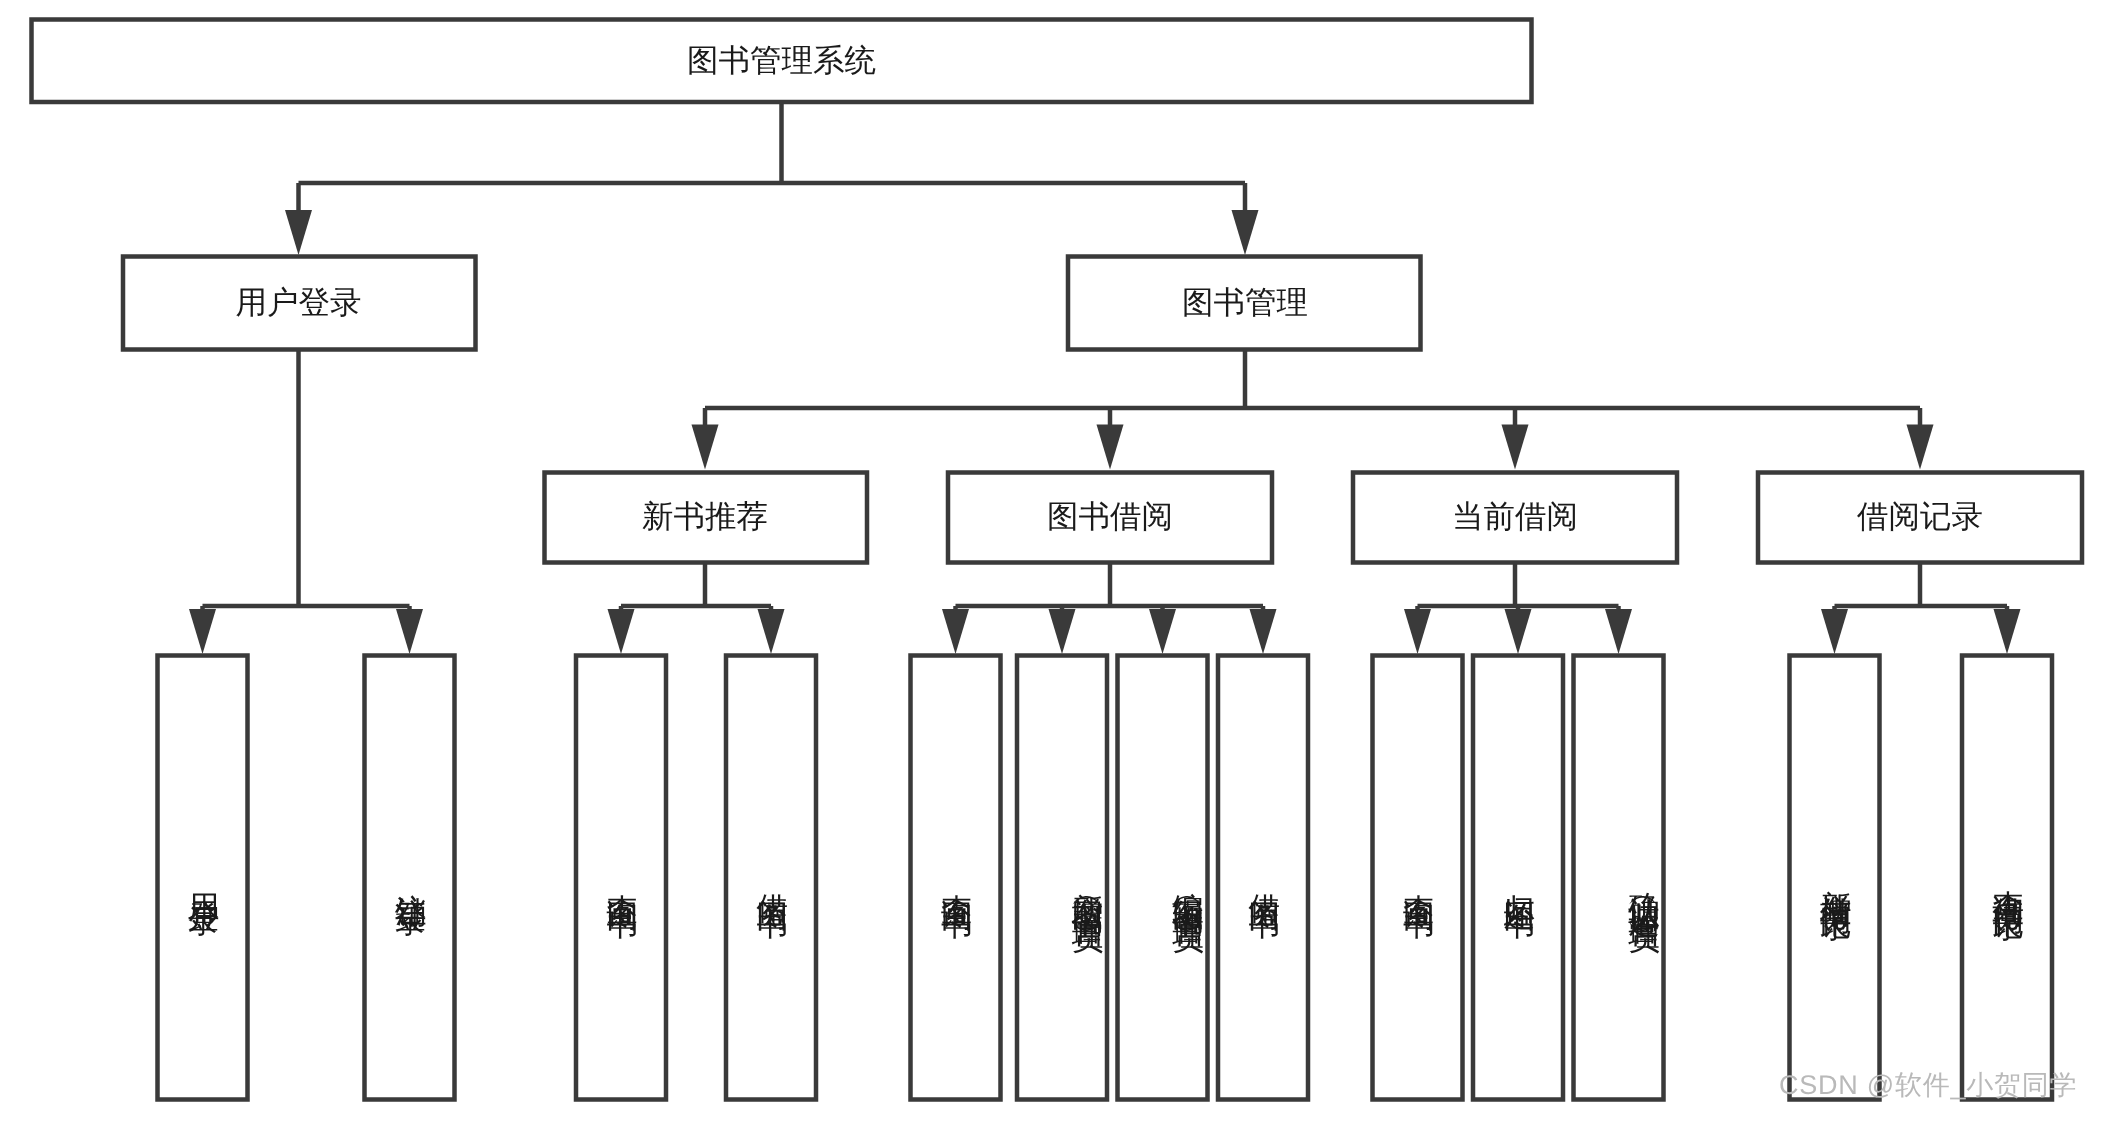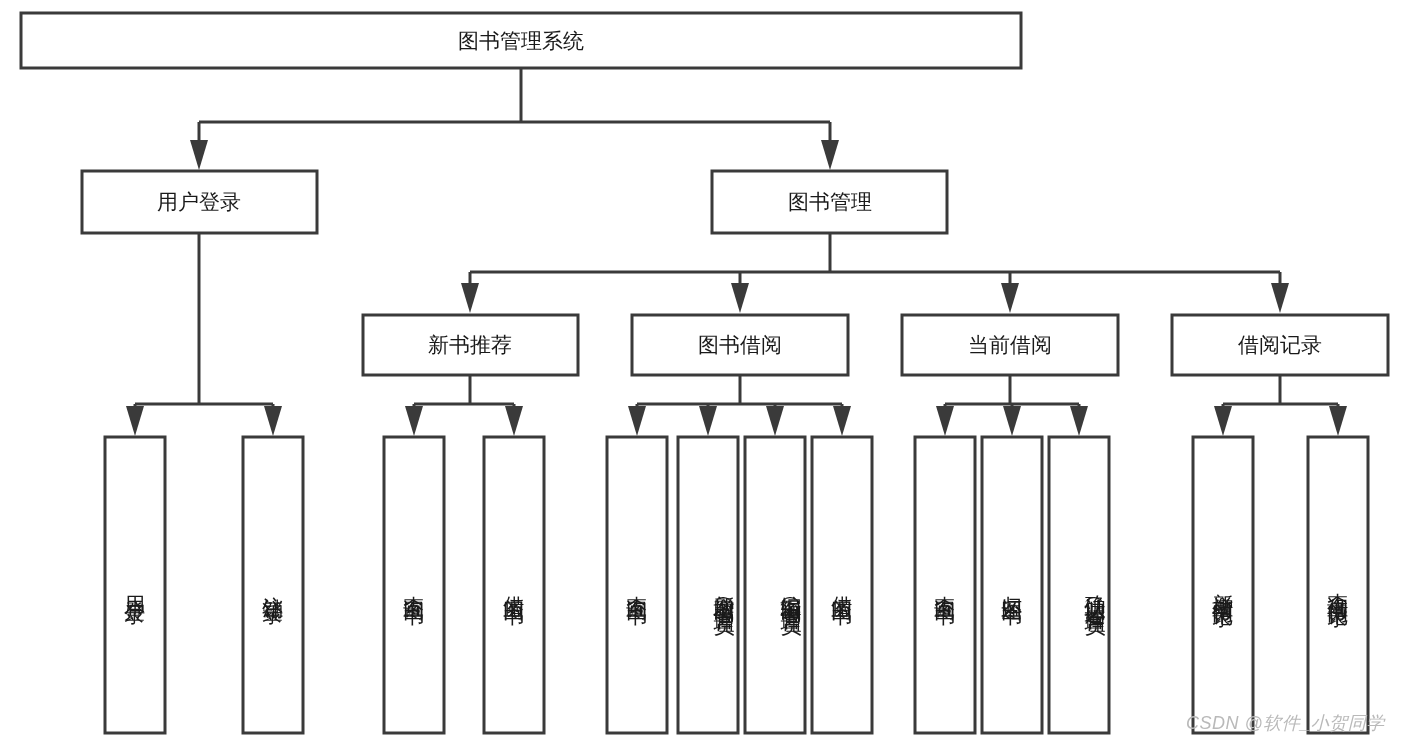"CSDN @软件_小贺同学" .watermark { font-style: italic -> none }
